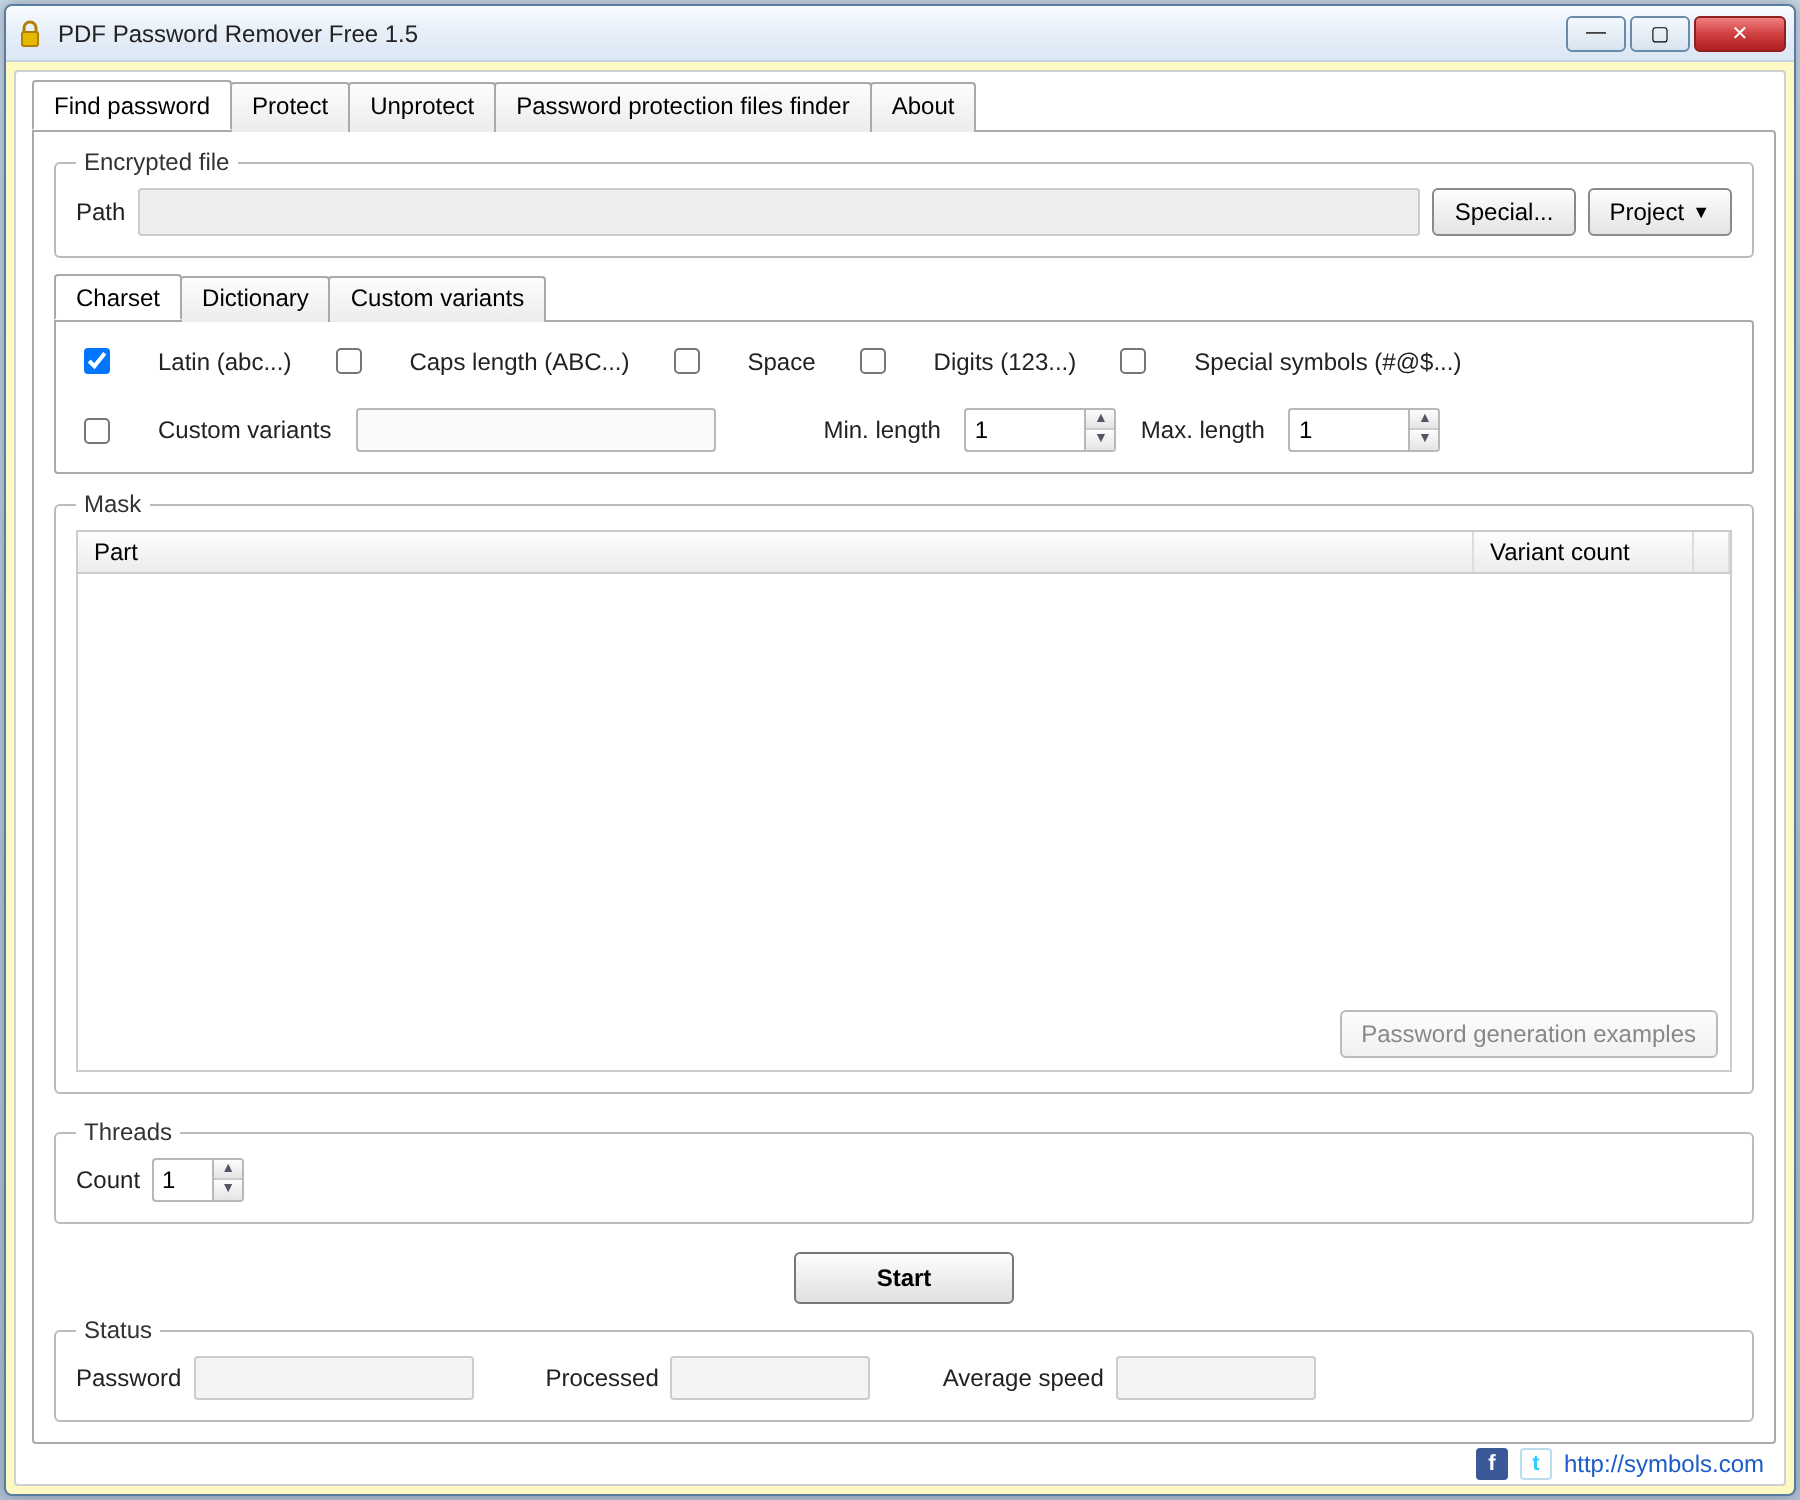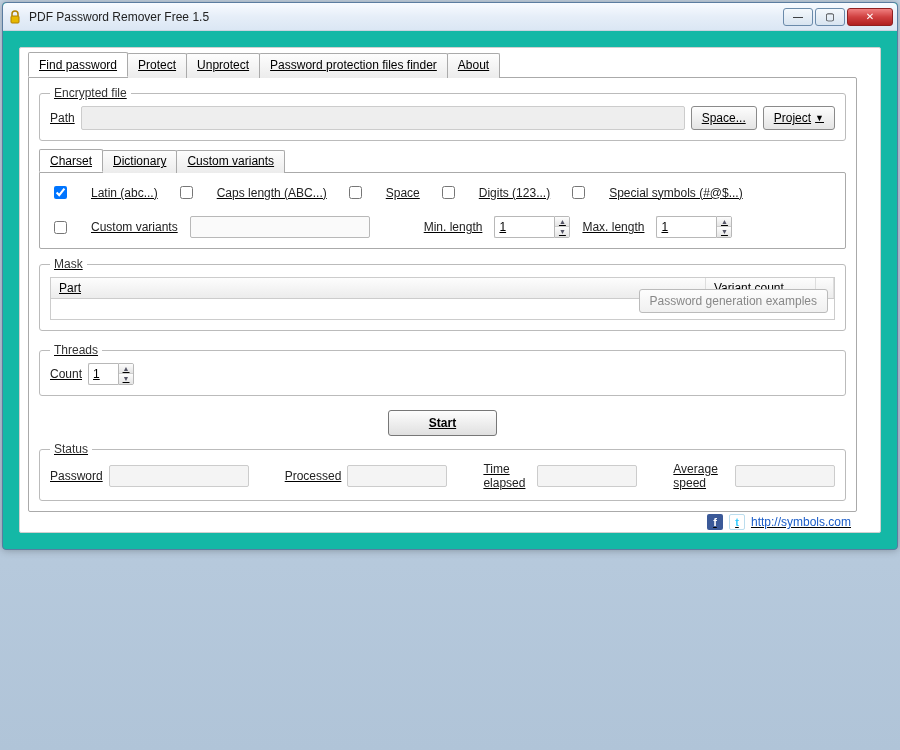"PDF Password Remover Free 1.5" .window { background: #14b8a6 -> #fef9c3; height: 548px -> 746px }
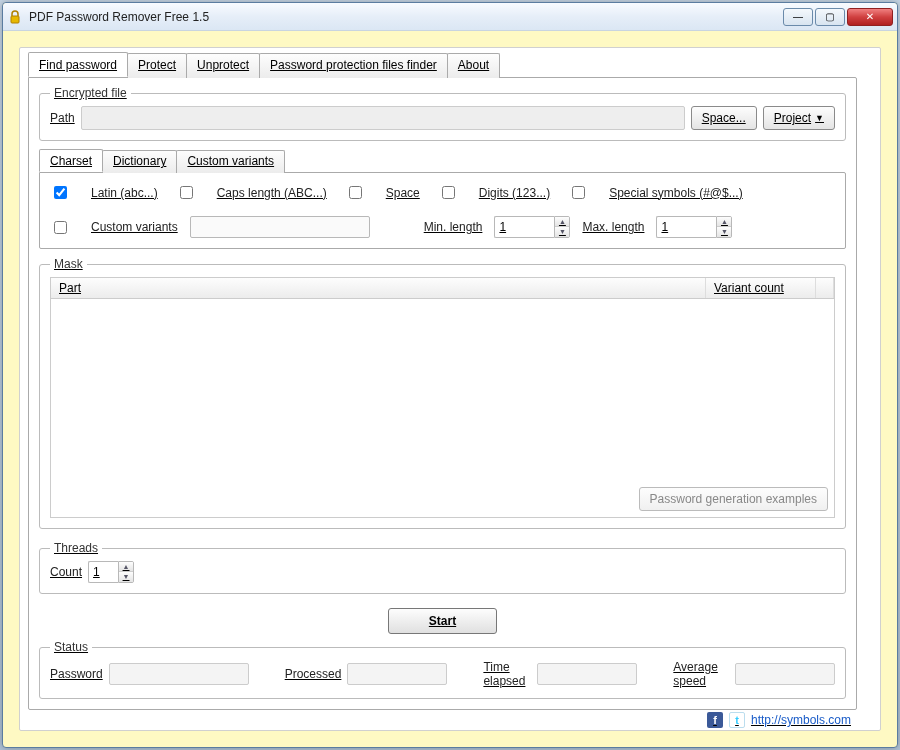"Find password" .client { margin: 16px -> 4px; padding: 4px 23px 2px 8px -> 4px 4px 2px 8px; text-decoration: underline -> none }
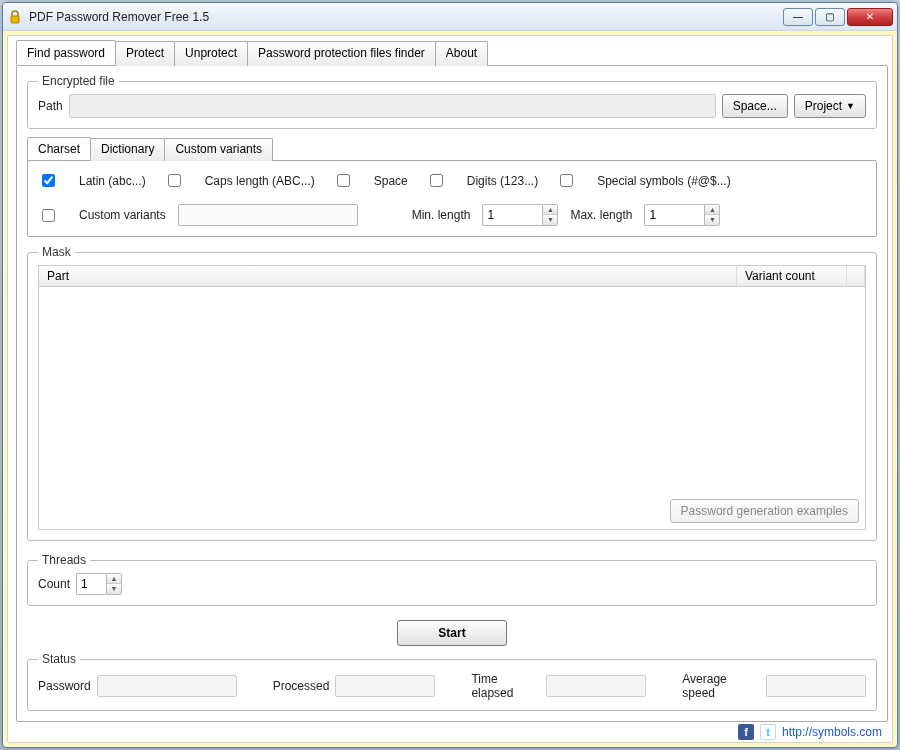"Space..." button.btn { text: Space -> Special }
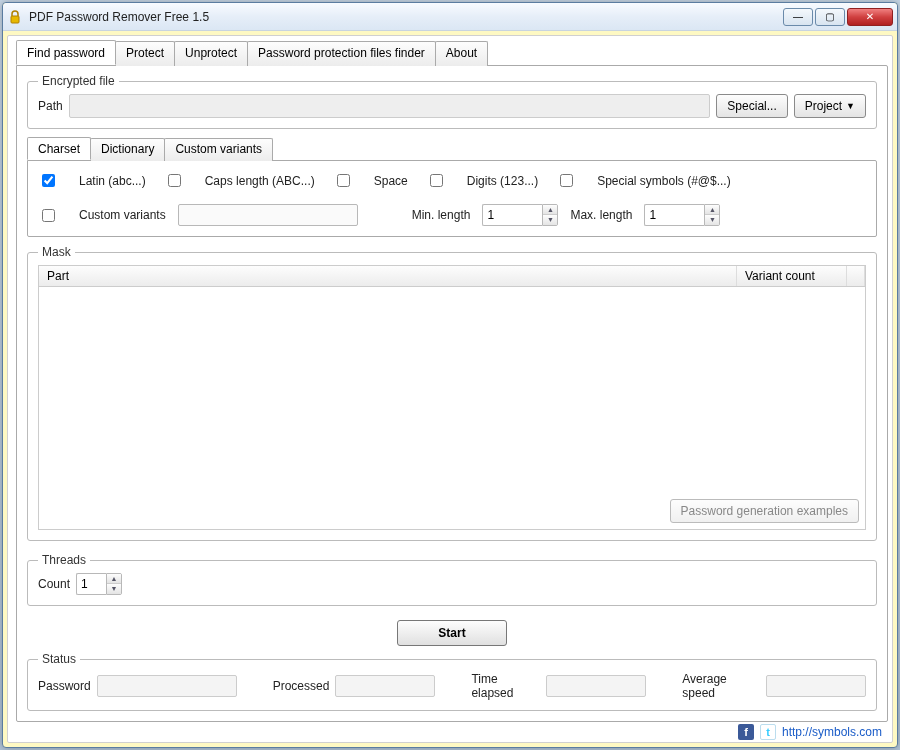"Time elapsed" div.f { html: <div> <label>Time elapsed</label> <input> </div> -> none }
